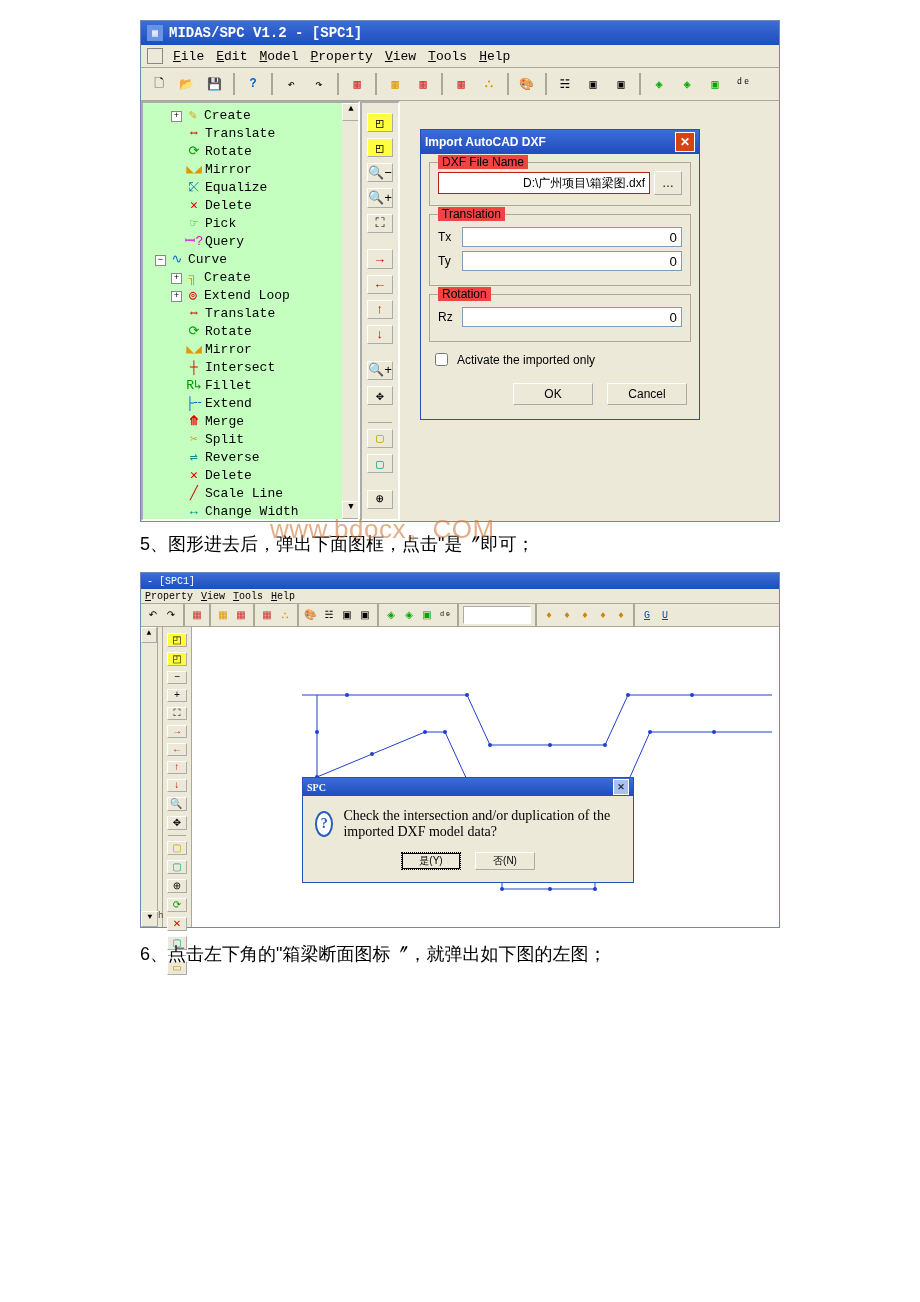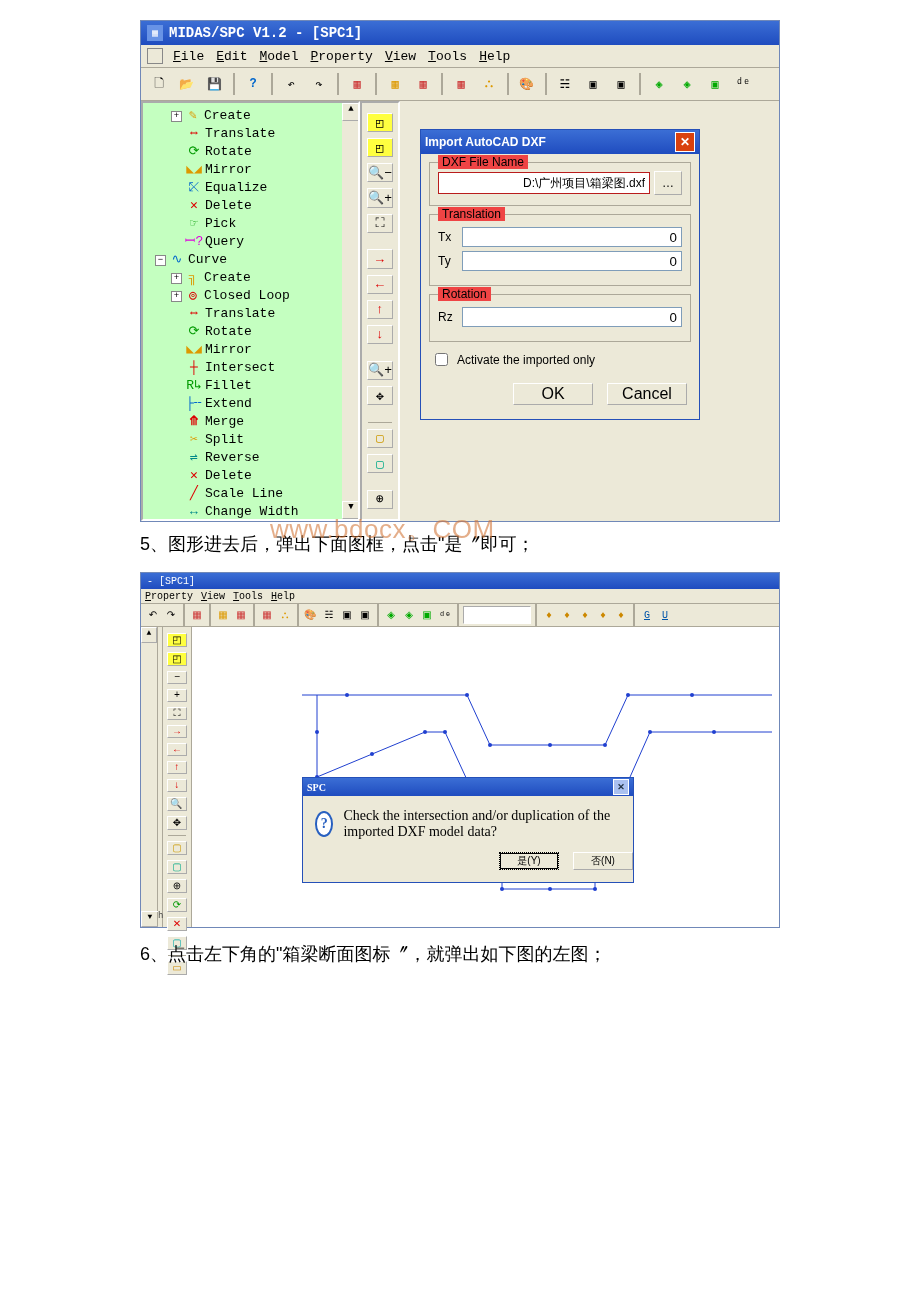"Closed Loop" span { text: Closed -> Extend }
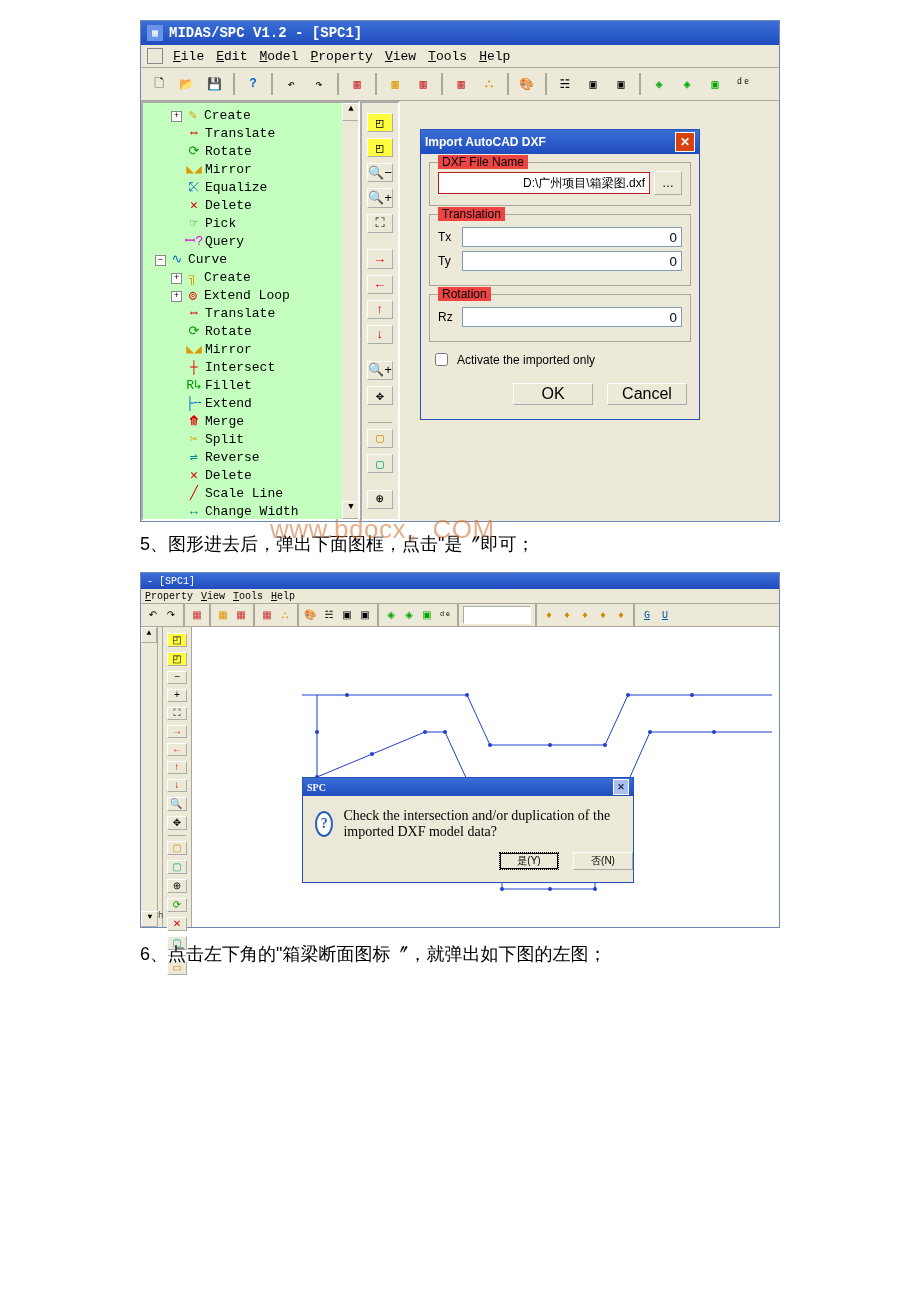"OK" .dlg-btn { font-size: 16px -> 12px }
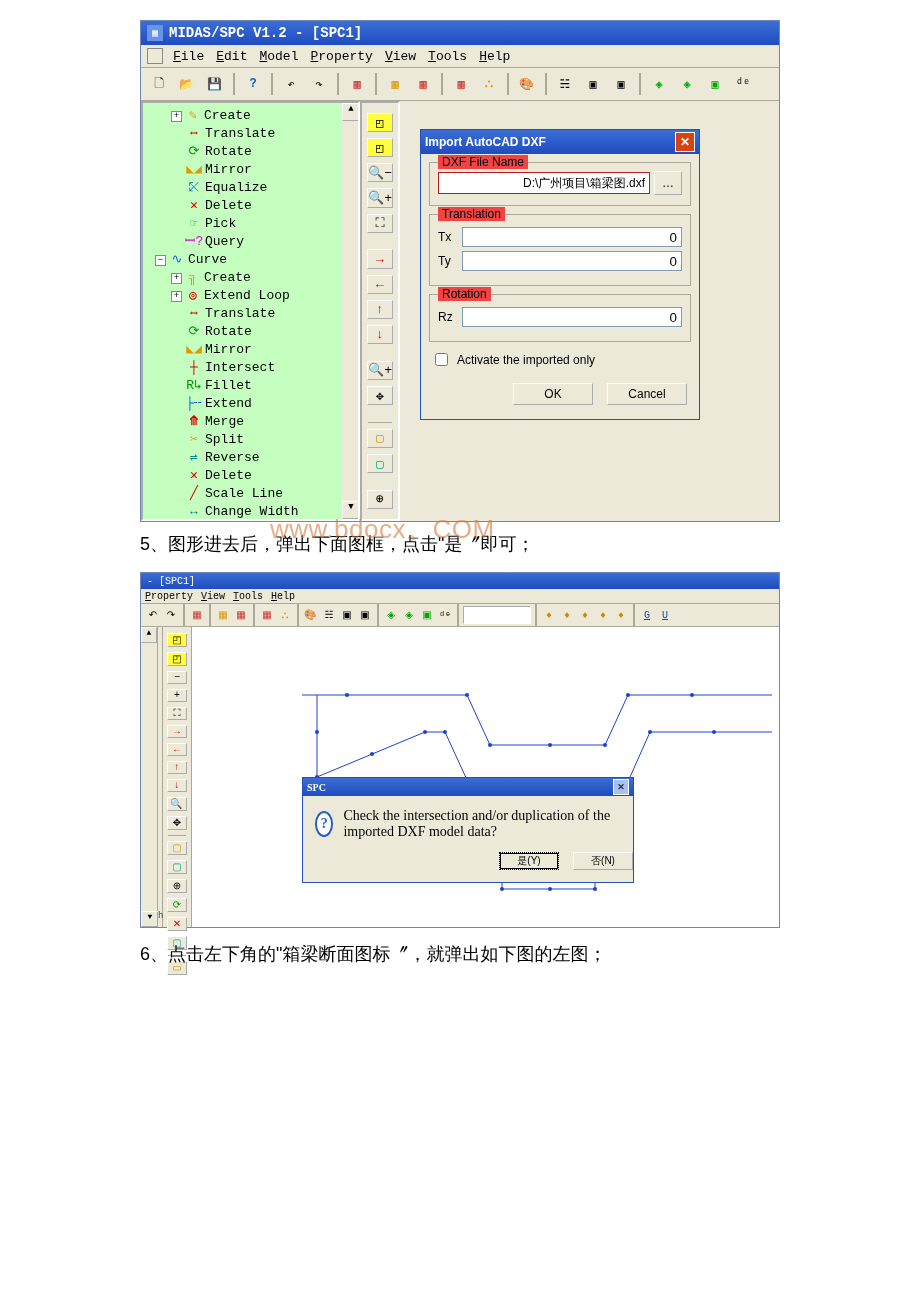"是(Y)" .msgbox .mbtns { justify-content: flex-end -> center }
